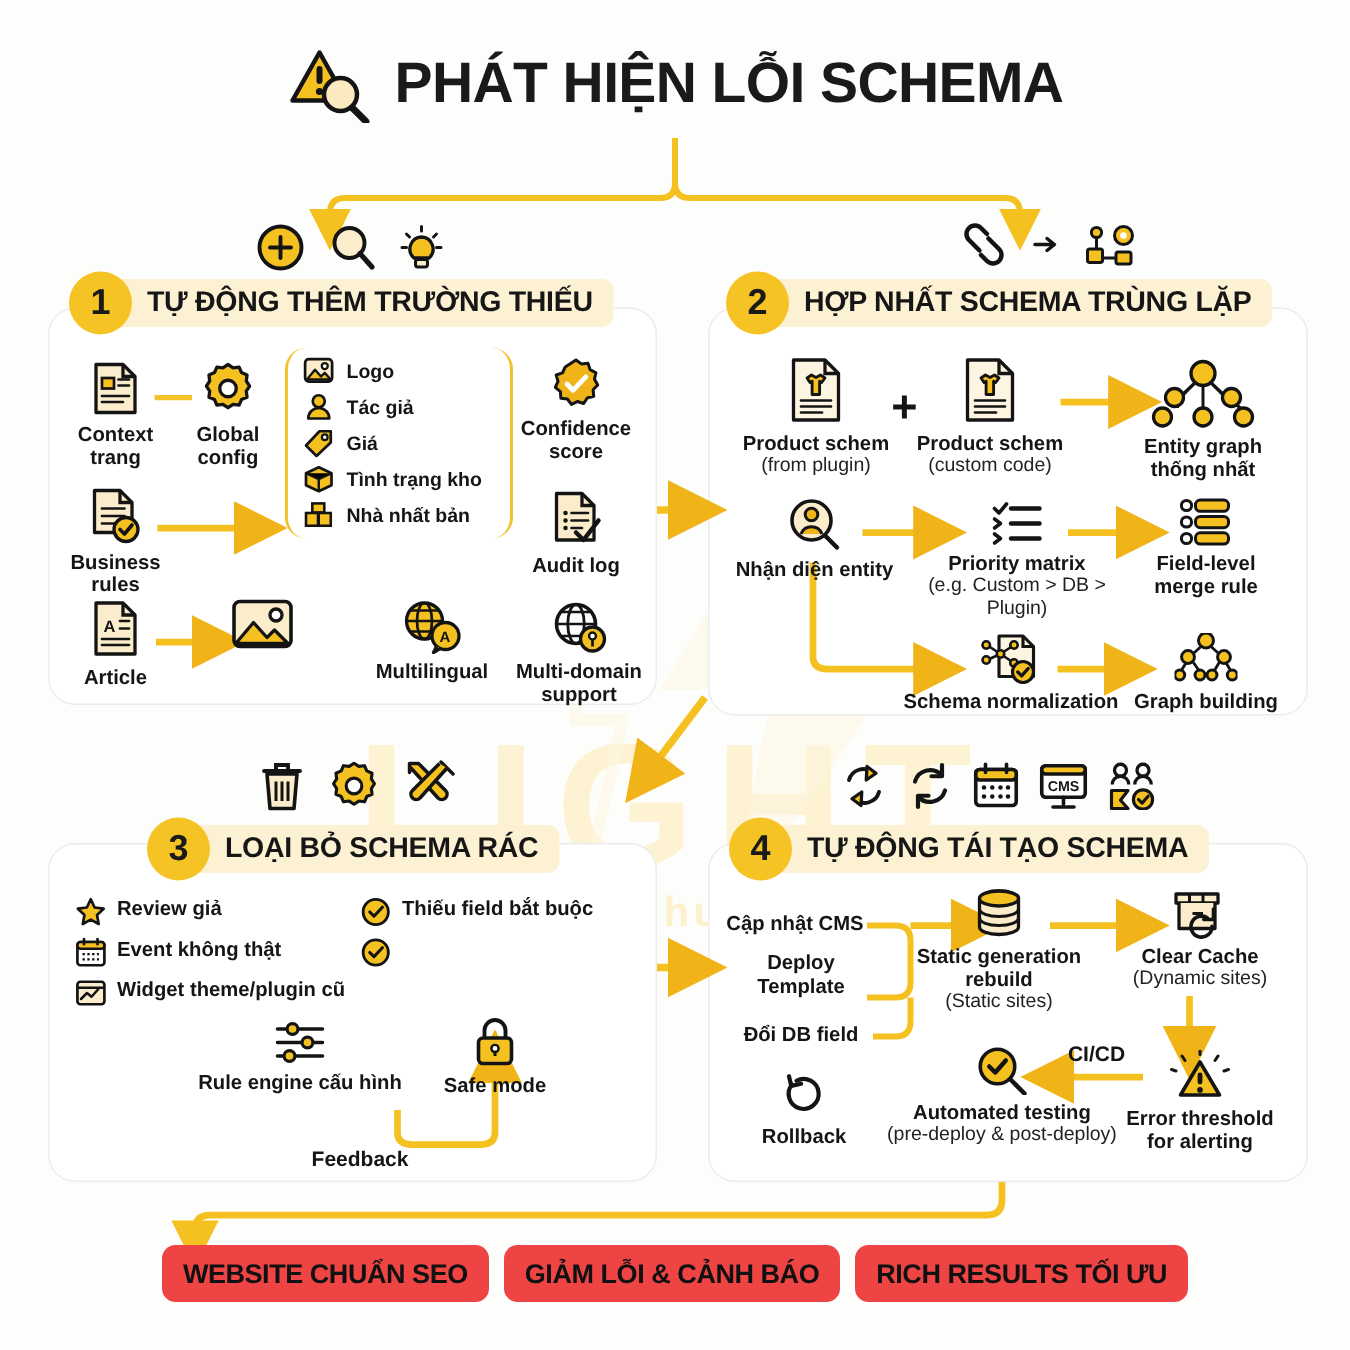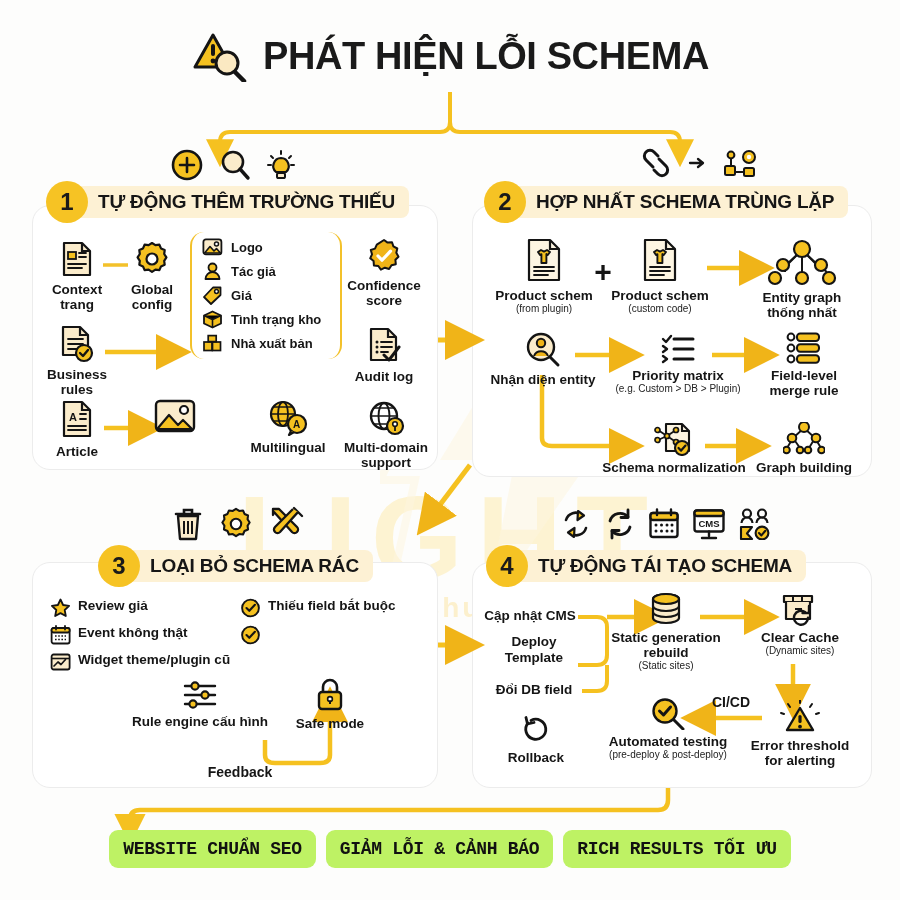"(from plugin)" .node .sub { font-size: 10px -> 13px }
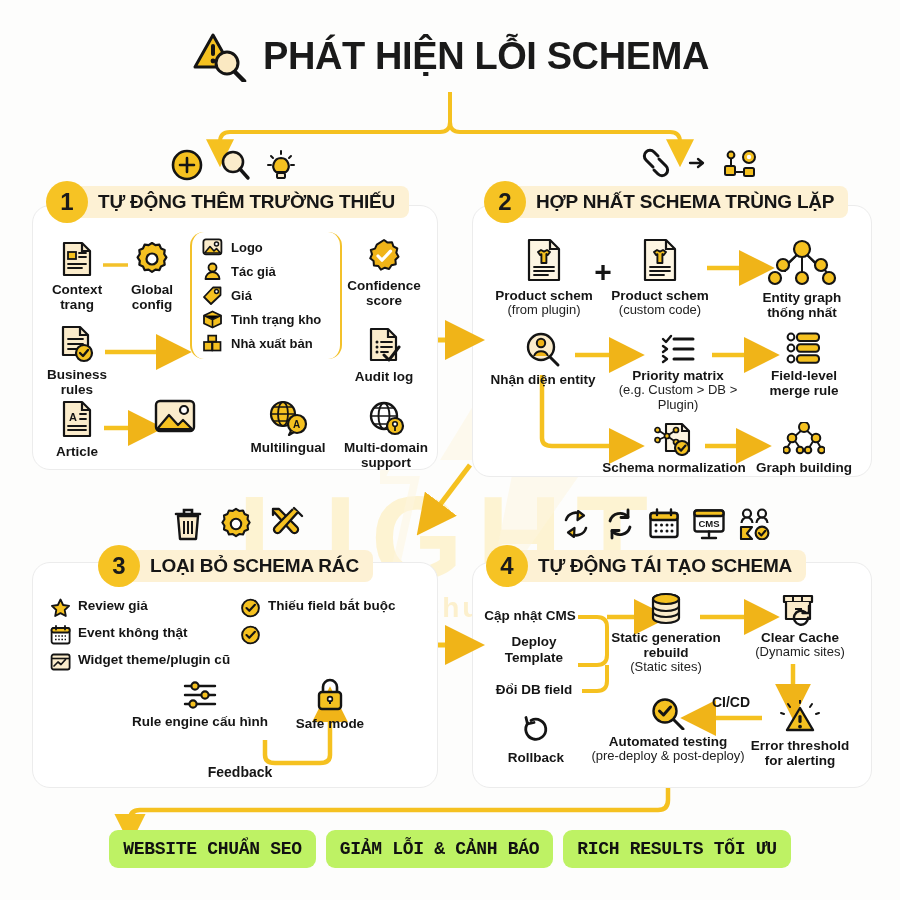"Nhà xuất bản" span.t { text: xuất -> nhất }
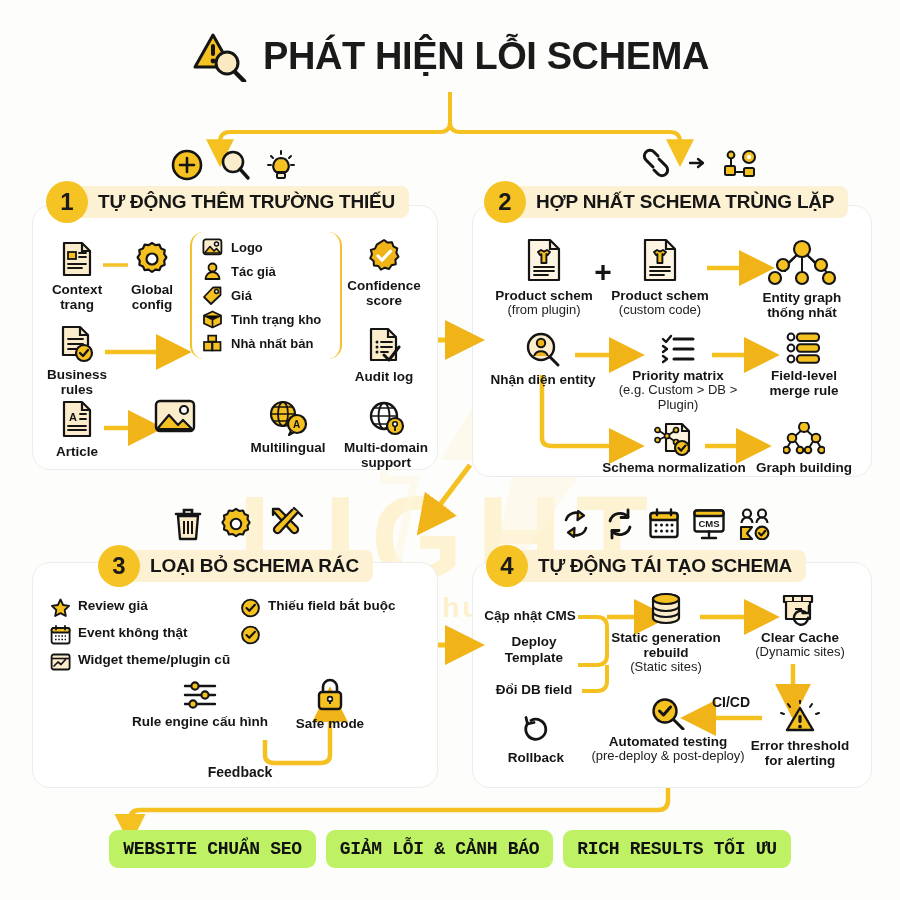"WEBSITE CHUẨN SEO" .banner { background: #bef264 -> #ef4444; font-family: Liberation Mono, monospace -> none }
